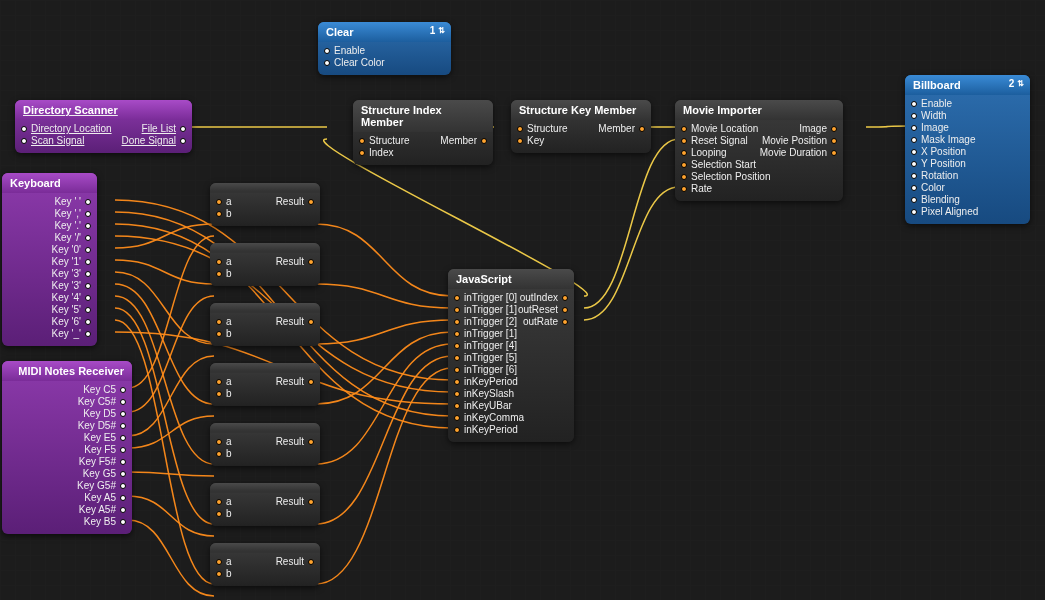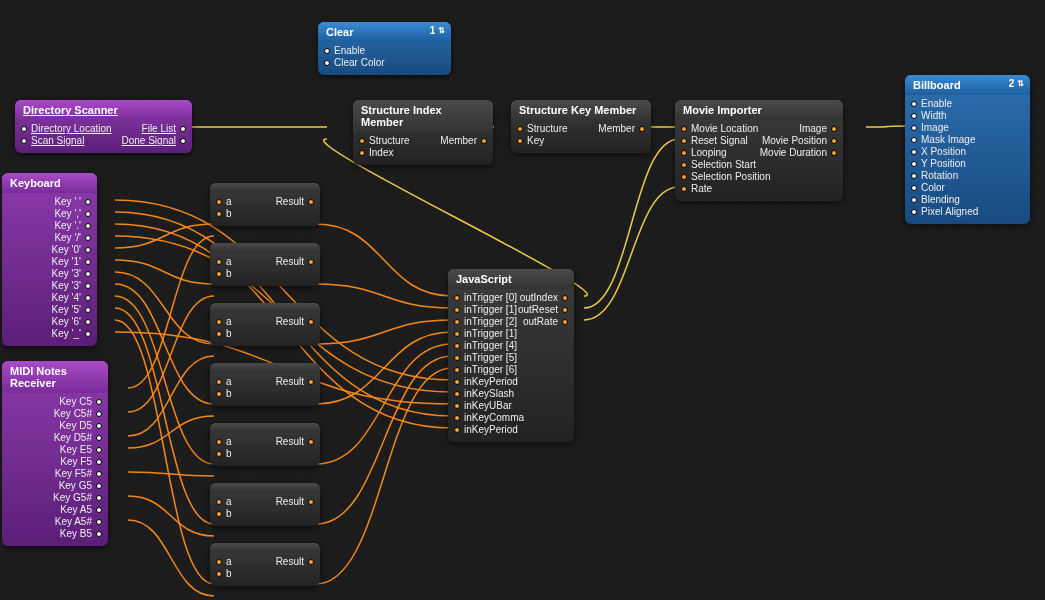"MIDI Notes Receiver" div.node { text-align: none -> right; width: 106px -> 130px }
